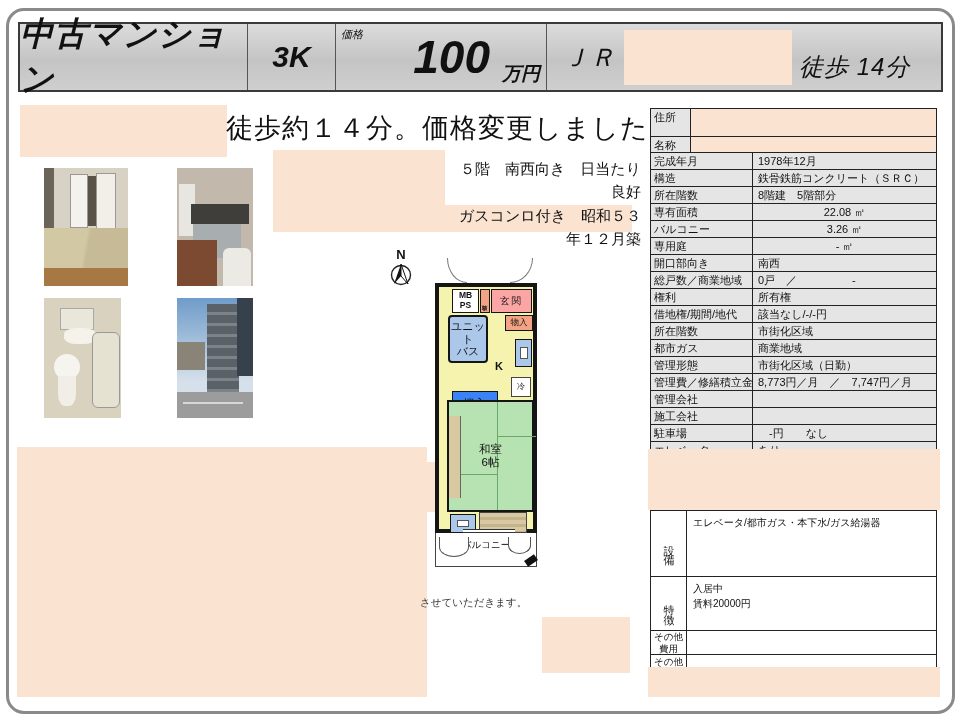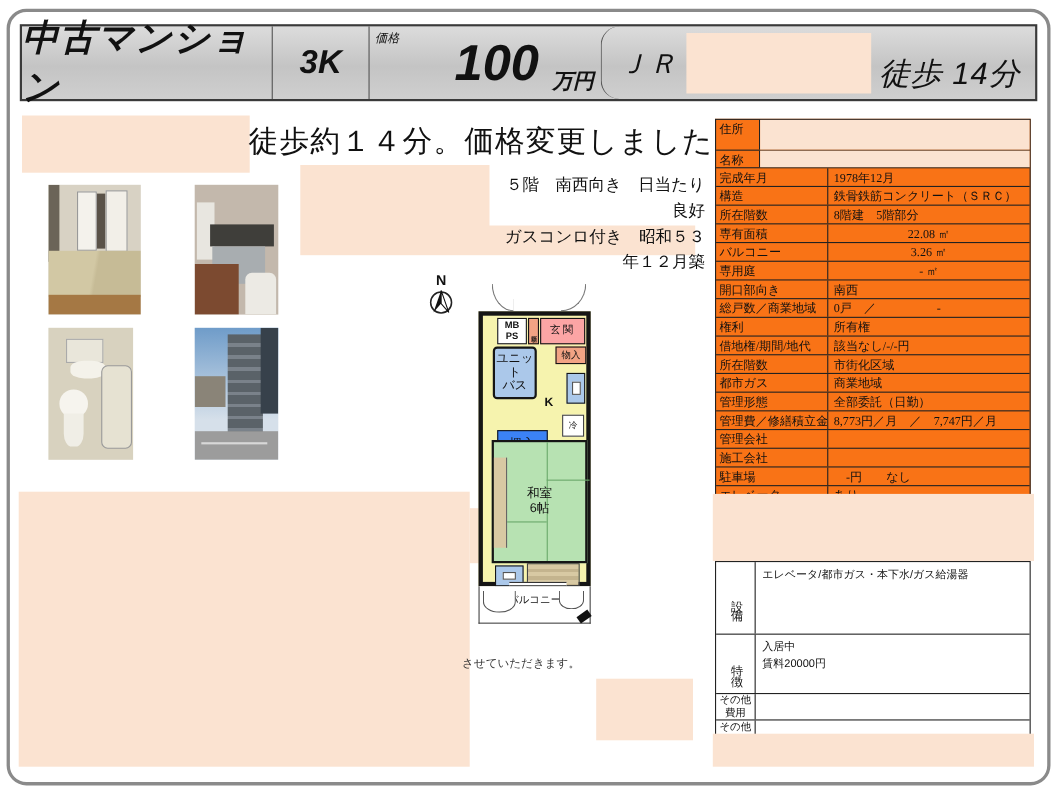"ＪＲ" .hs4 { border-radius: 17px -> none }
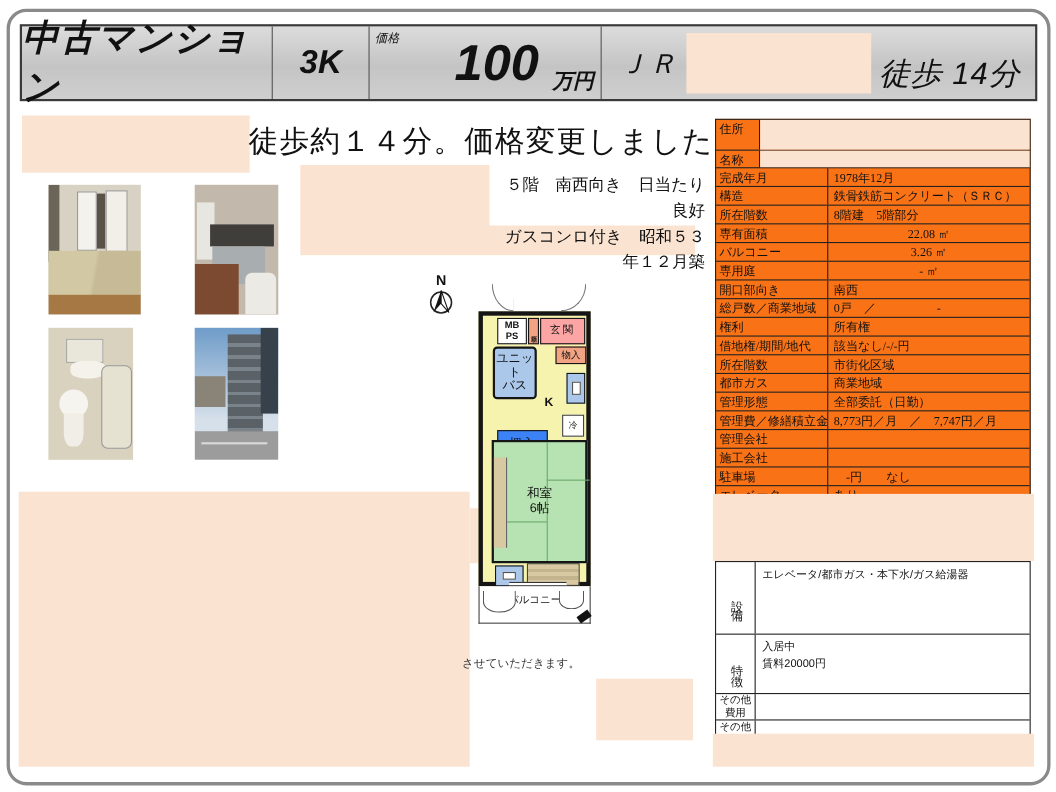"徒歩 14分" .walk { font-size: 28px -> 24px }
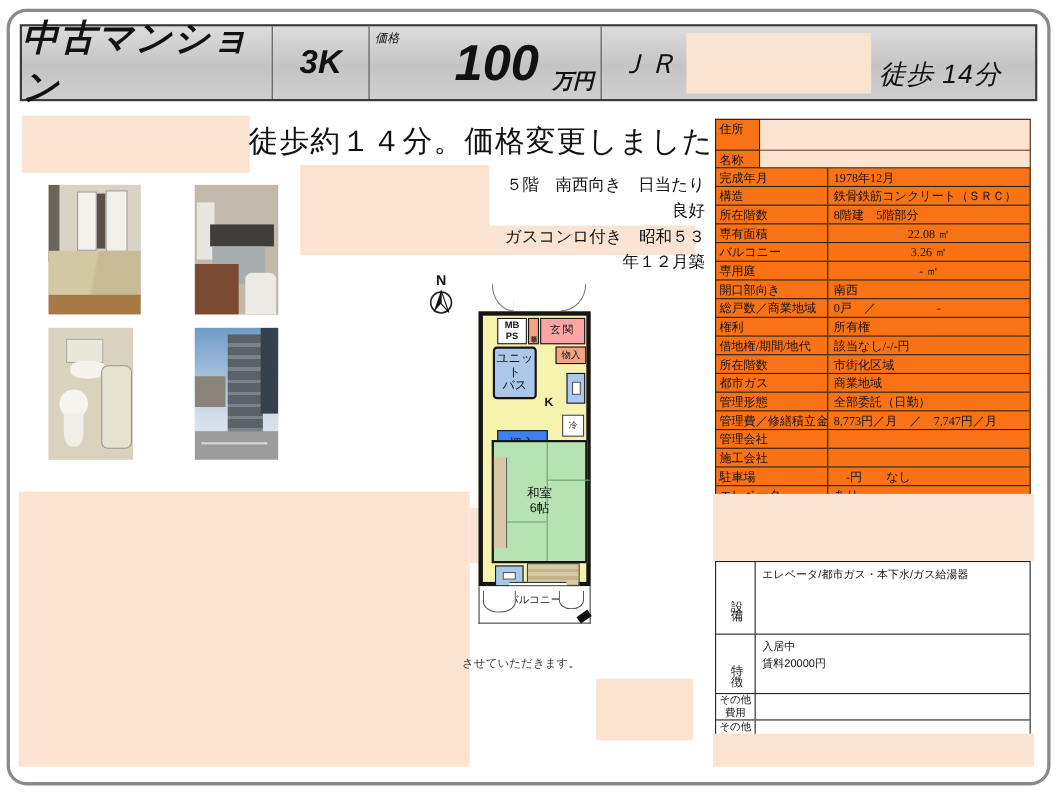"住所" .tbl { background: #f97316 -> #e5e5e5; font-family: Liberation Serif, serif -> none }
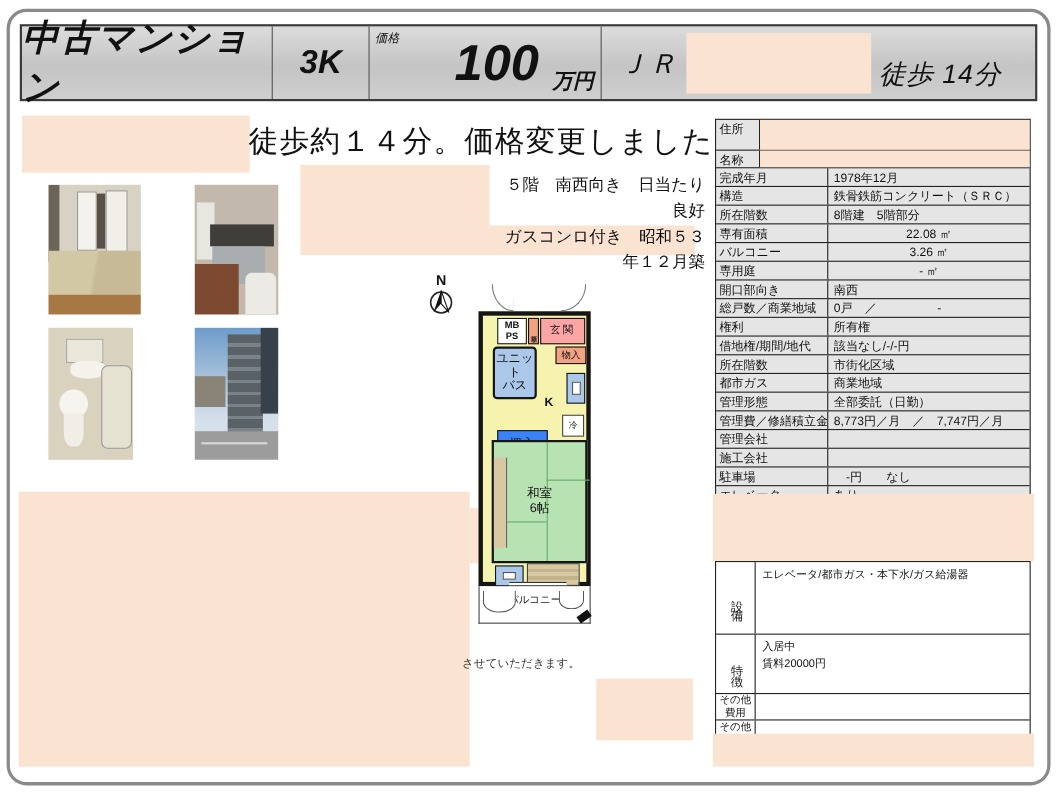"全部委託（日勤）" div.tvalue { text: 全部委託 -> 市街化区域 }
